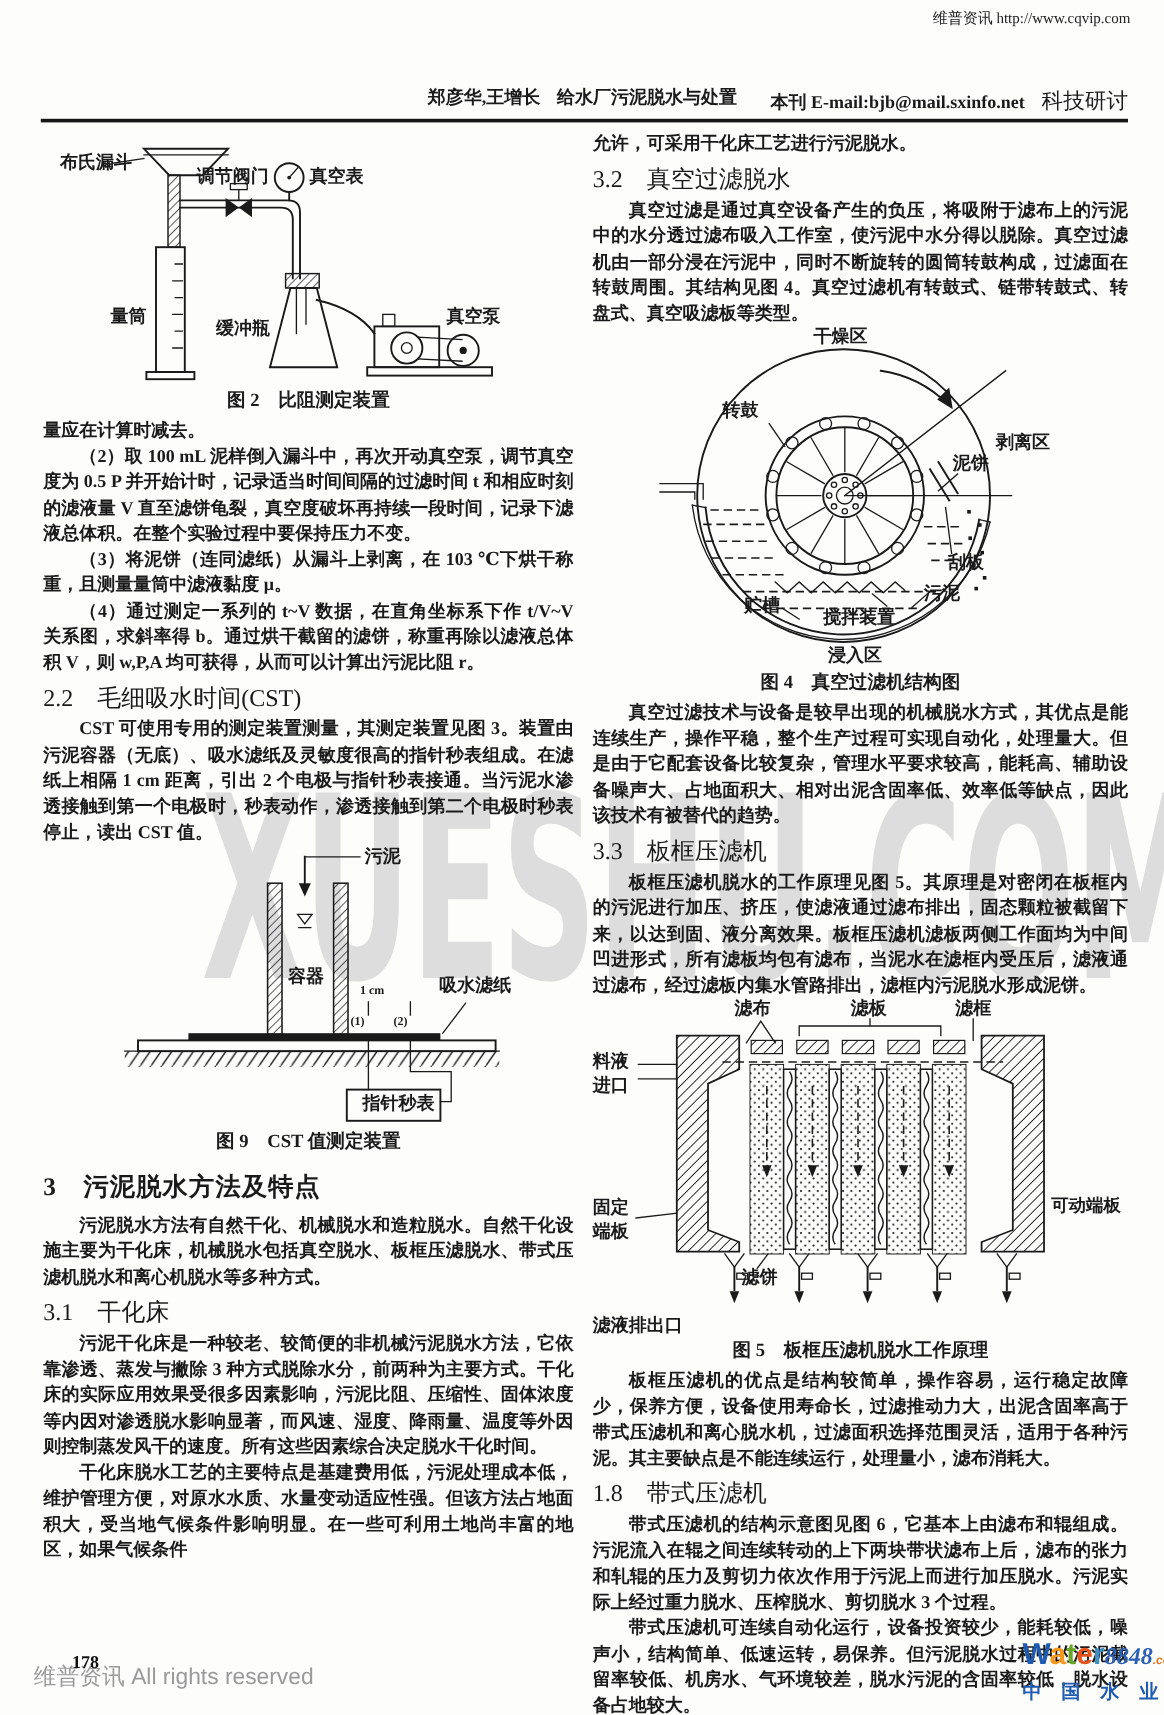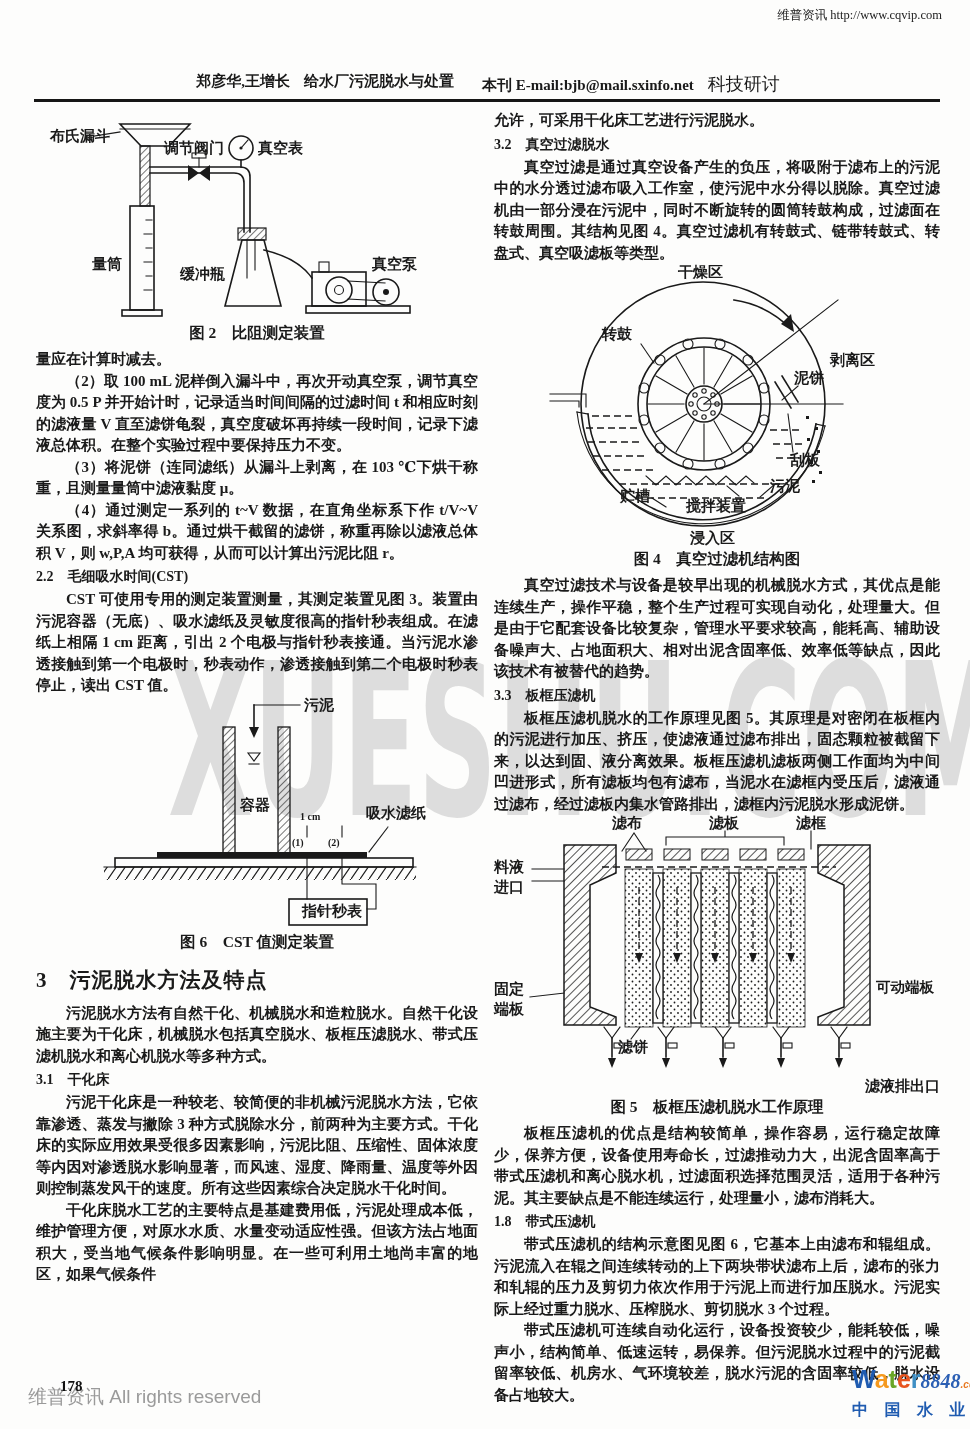"郑彦华,王增长 给水厂污泥脱水与处置" .hdr { justify-content: center -> flex-end }
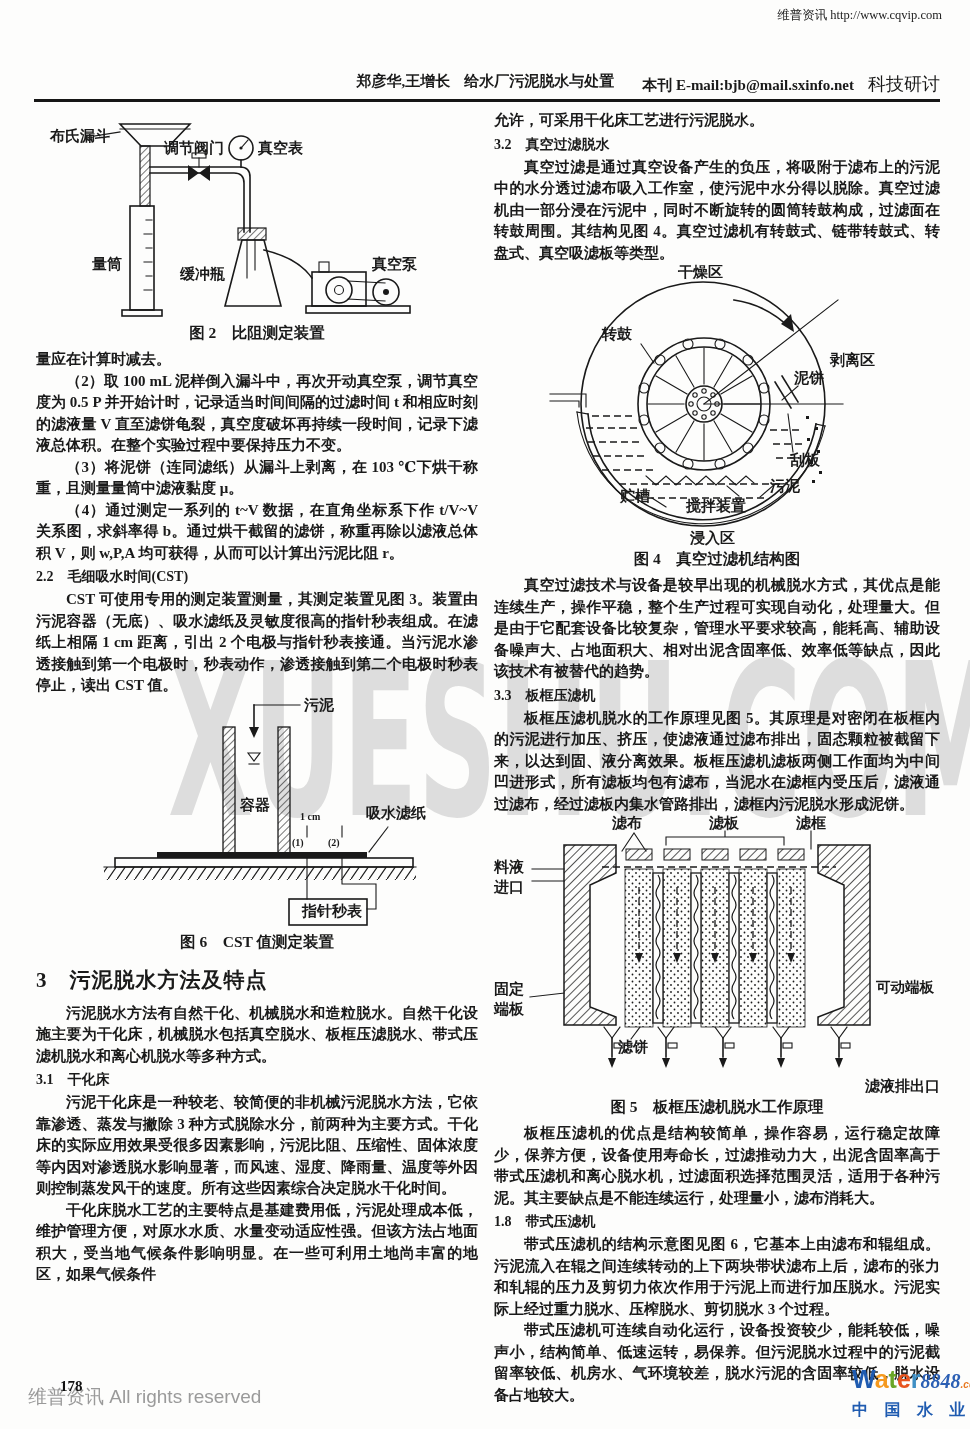"3.2 真空过滤脱水" .h-small { font-size: 14px -> 20px; font-weight: bold -> normal }
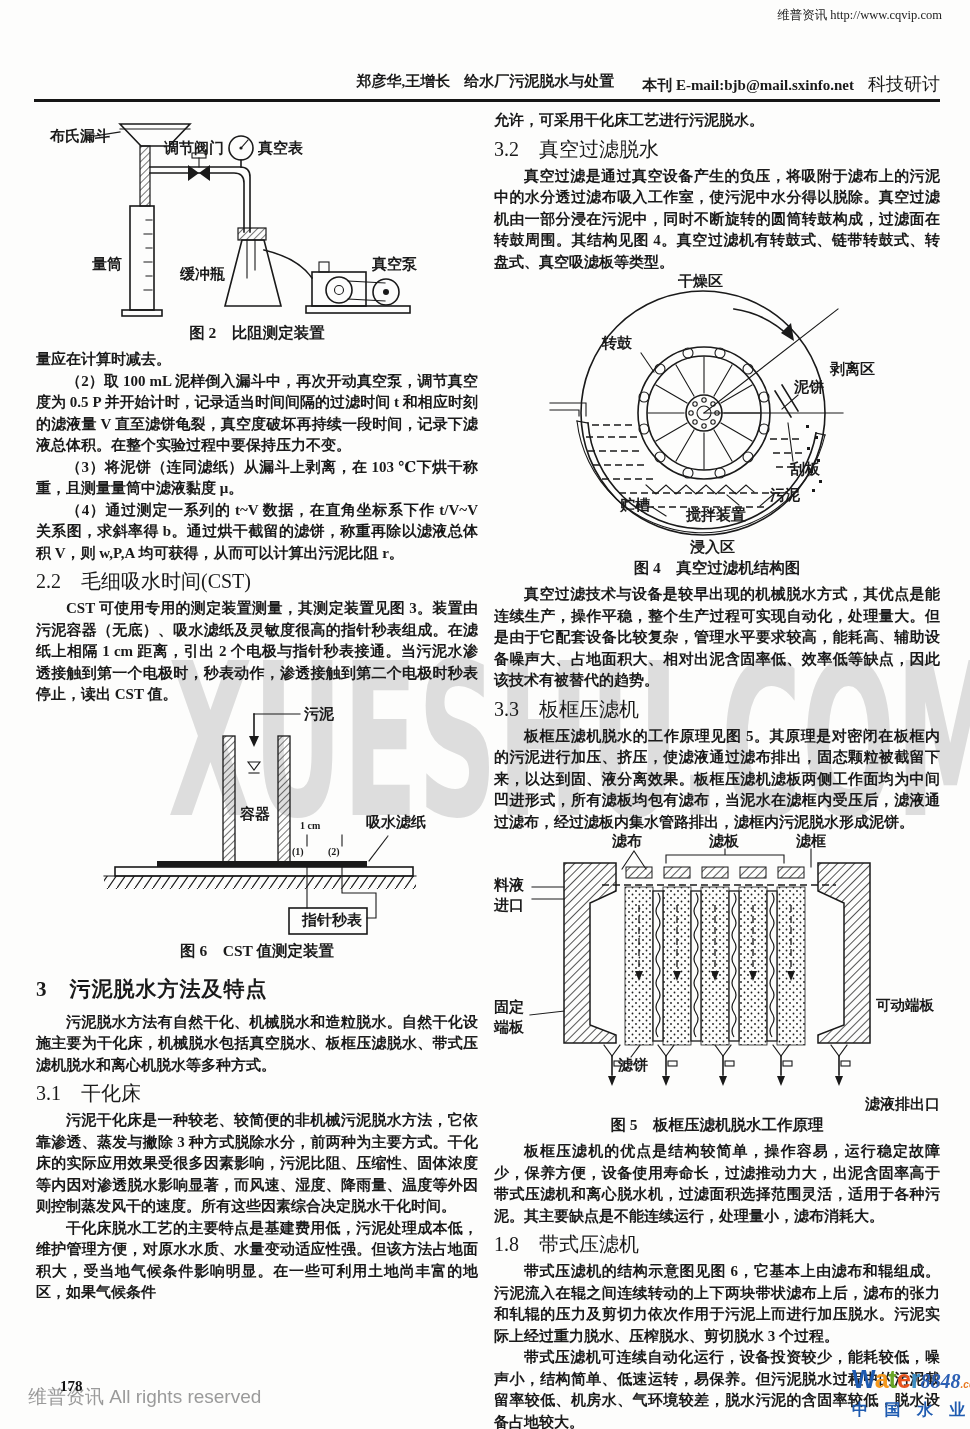"图 6 CST 值测定装置" div.fcap { text: 6 -> 9 }
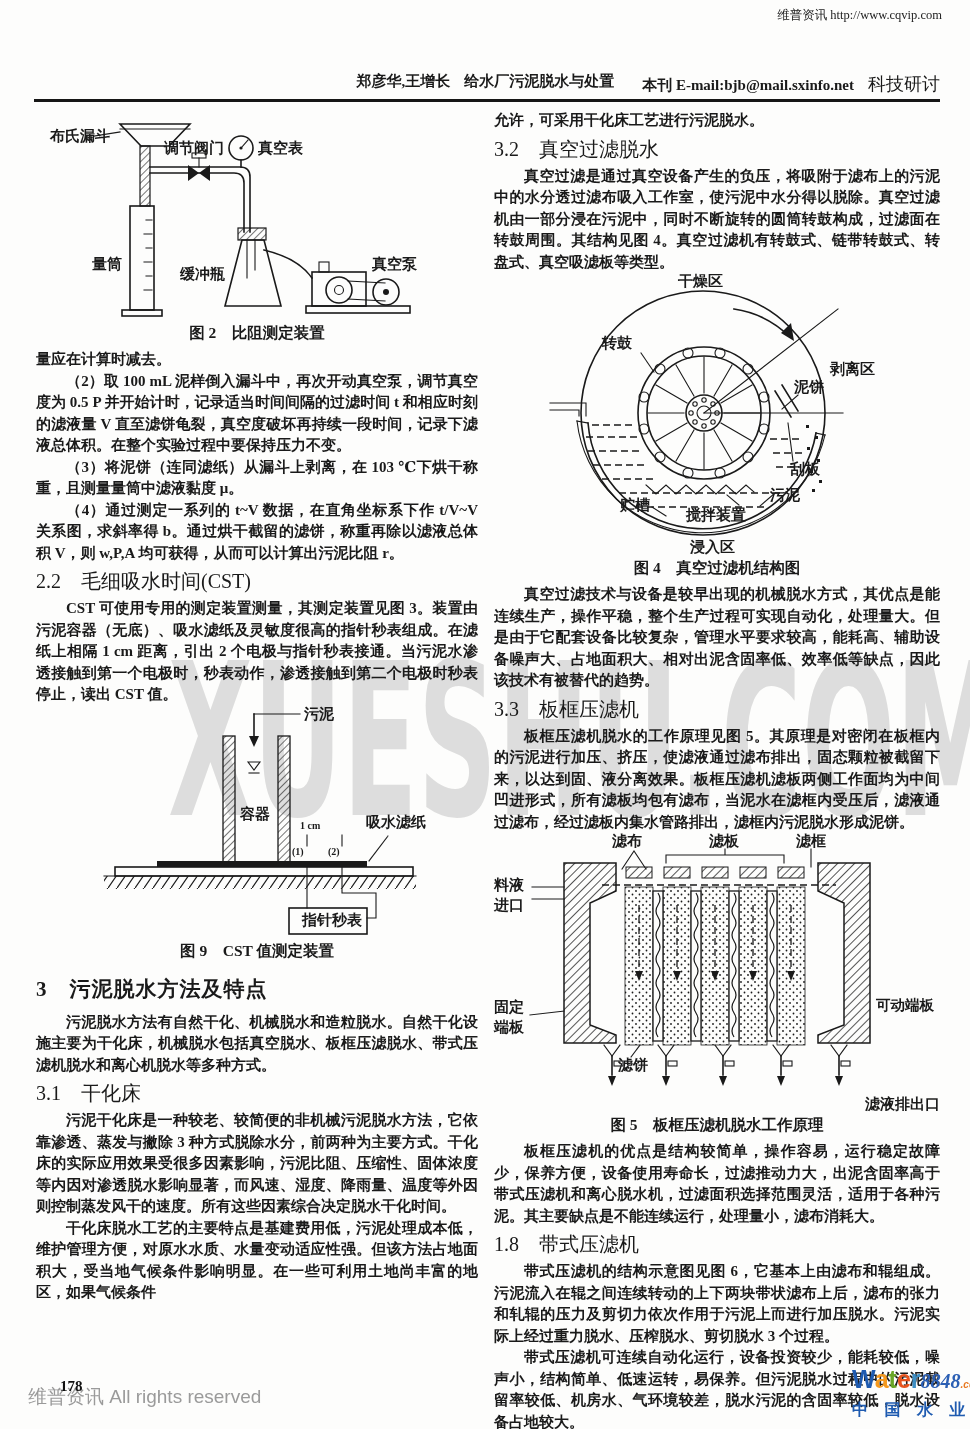"滤液排出口" .fcap-sub { text-align: right -> left }
